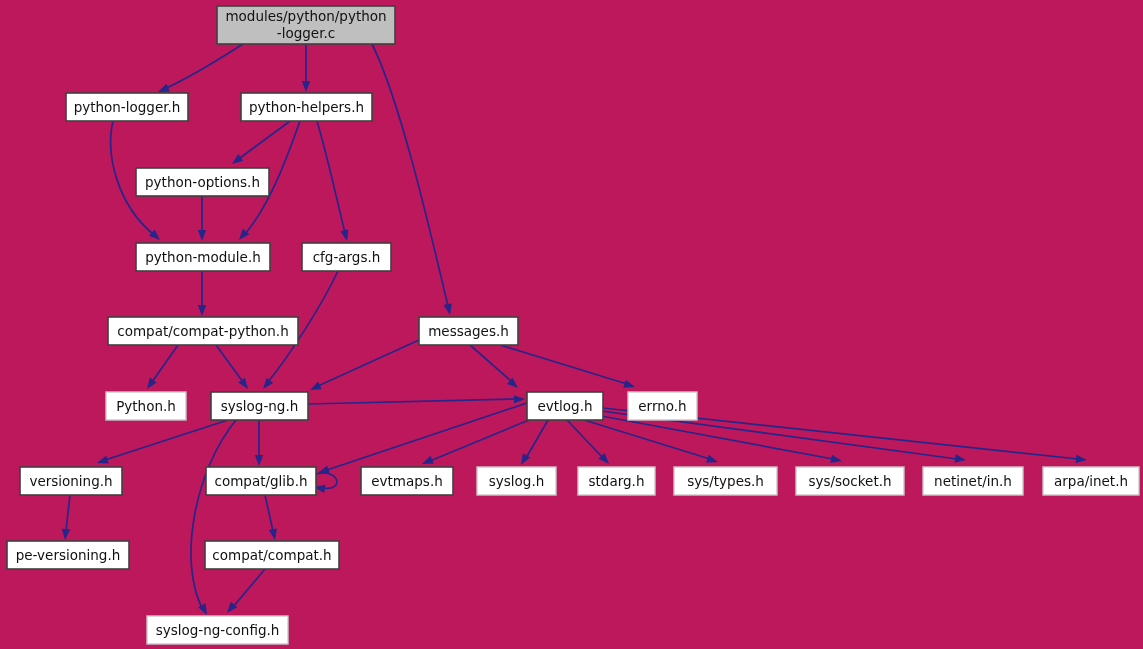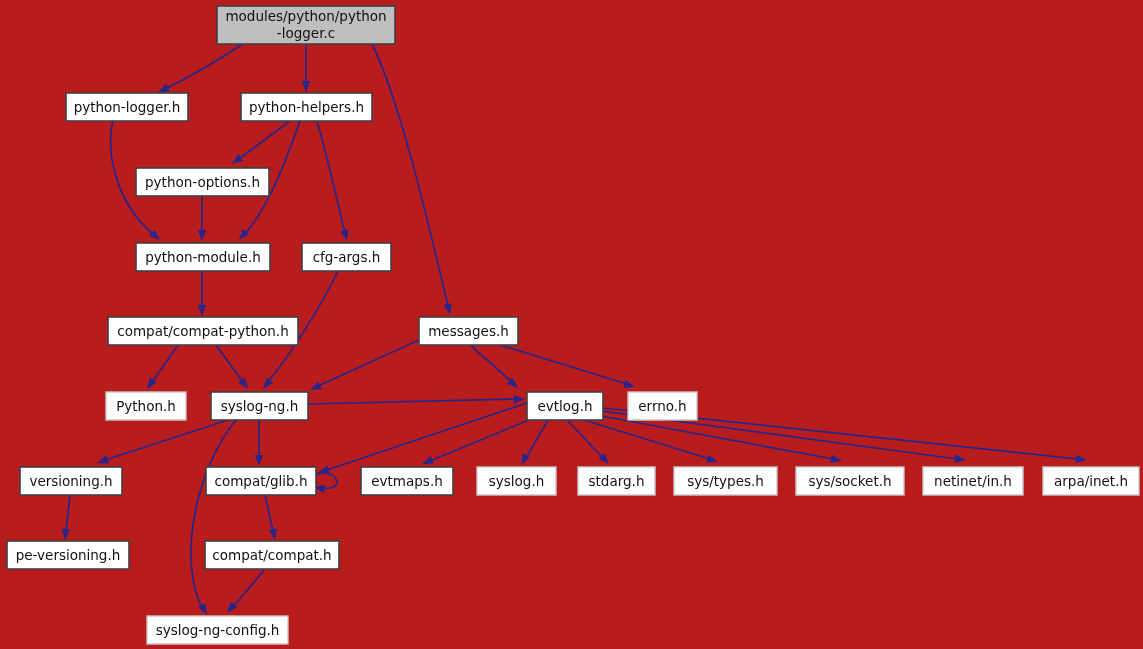"modules/python/python" #canvas { background: #b91c1c -> #be185d }
